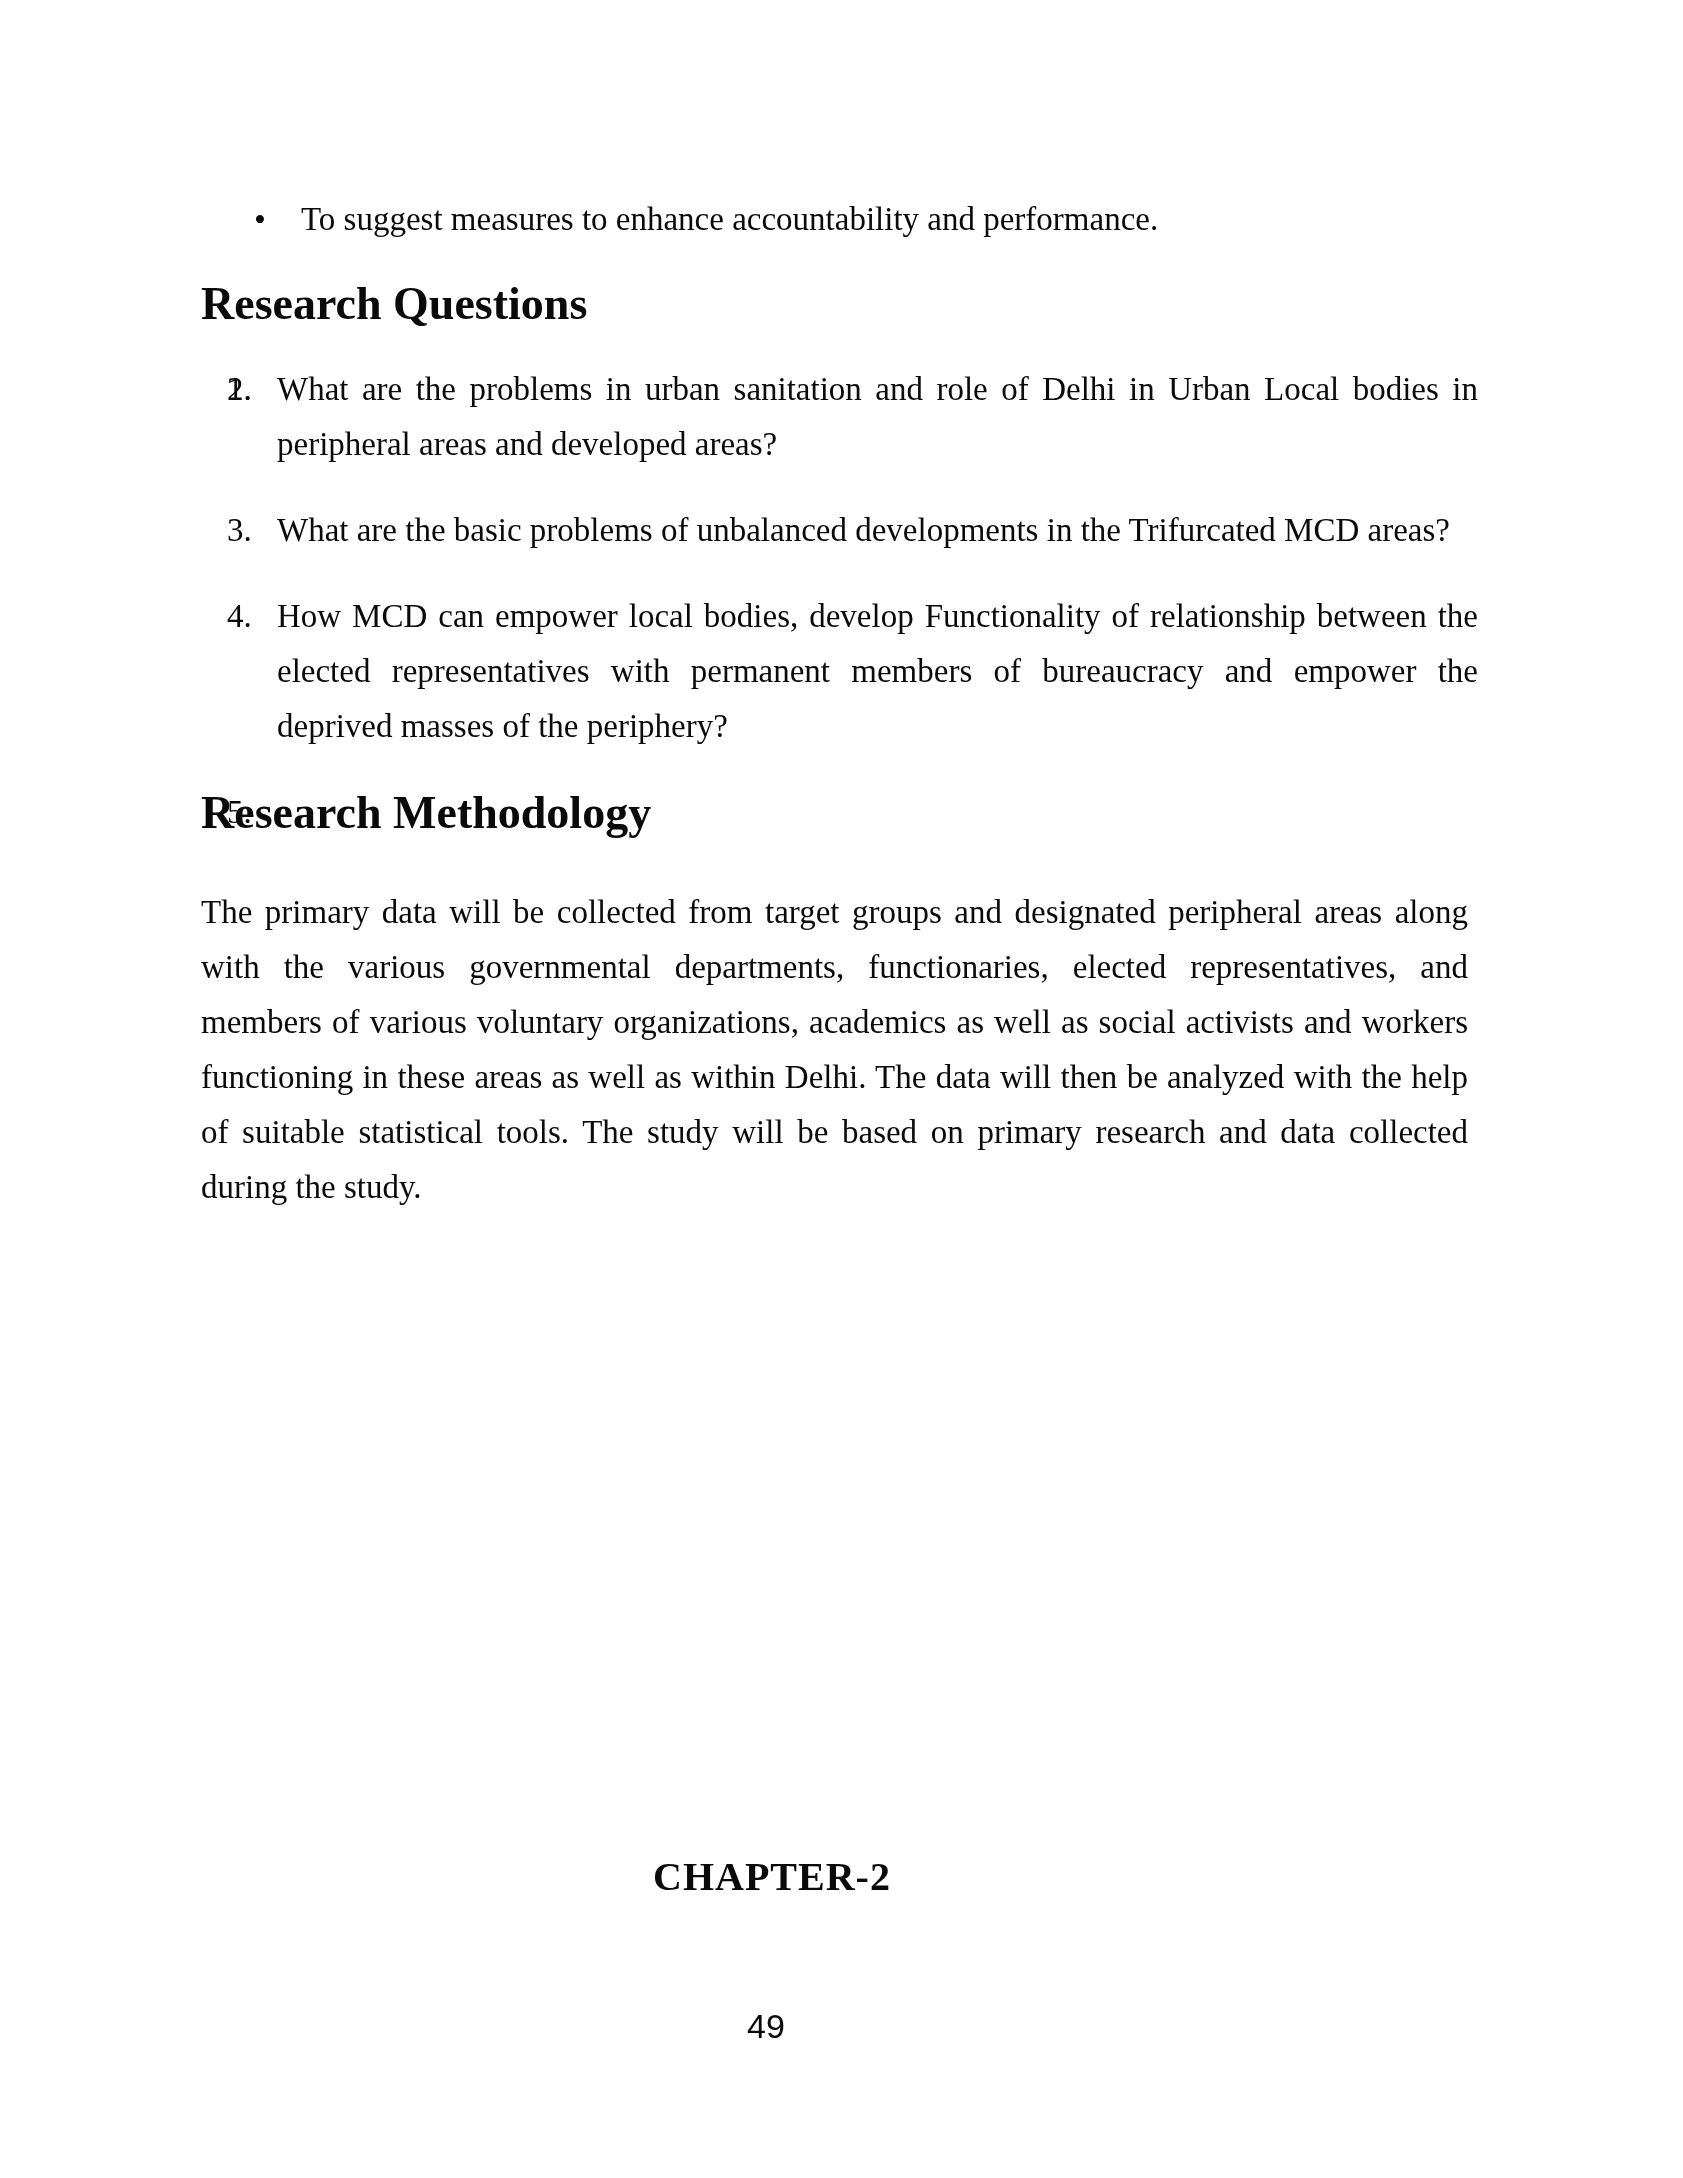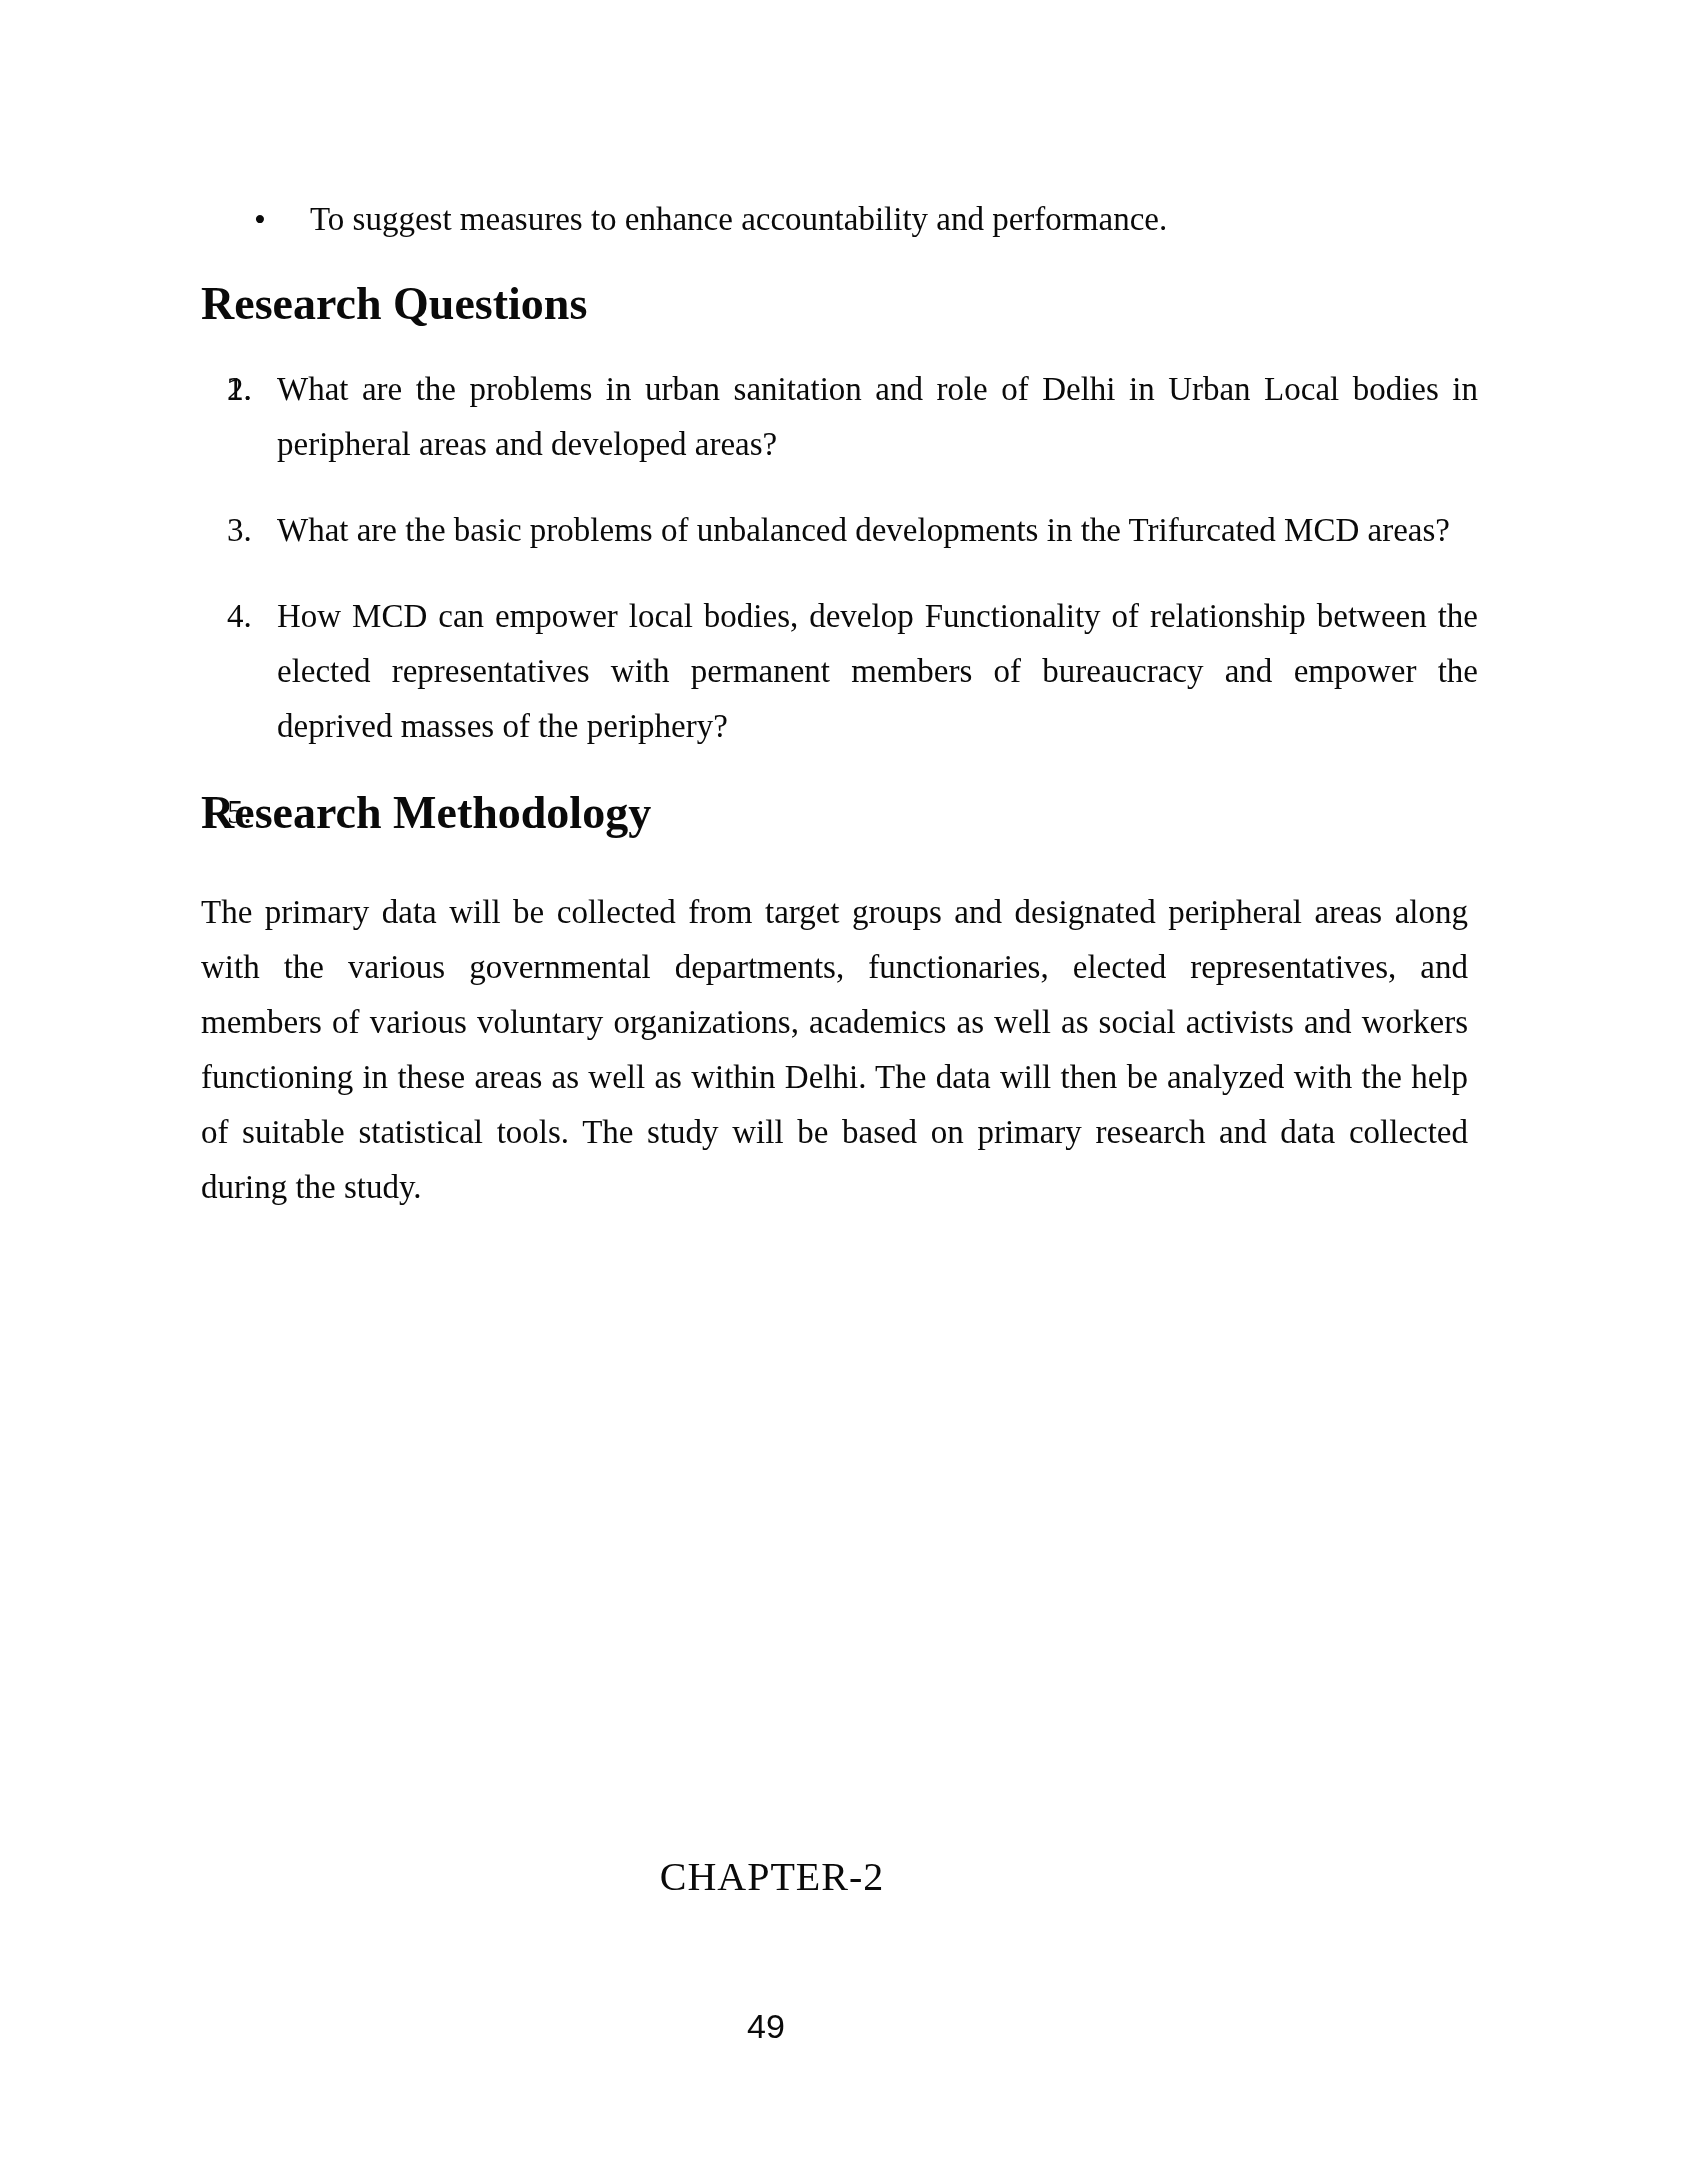"To suggest measures to enhance" .bullet-text { margin-left: 9px -> none }
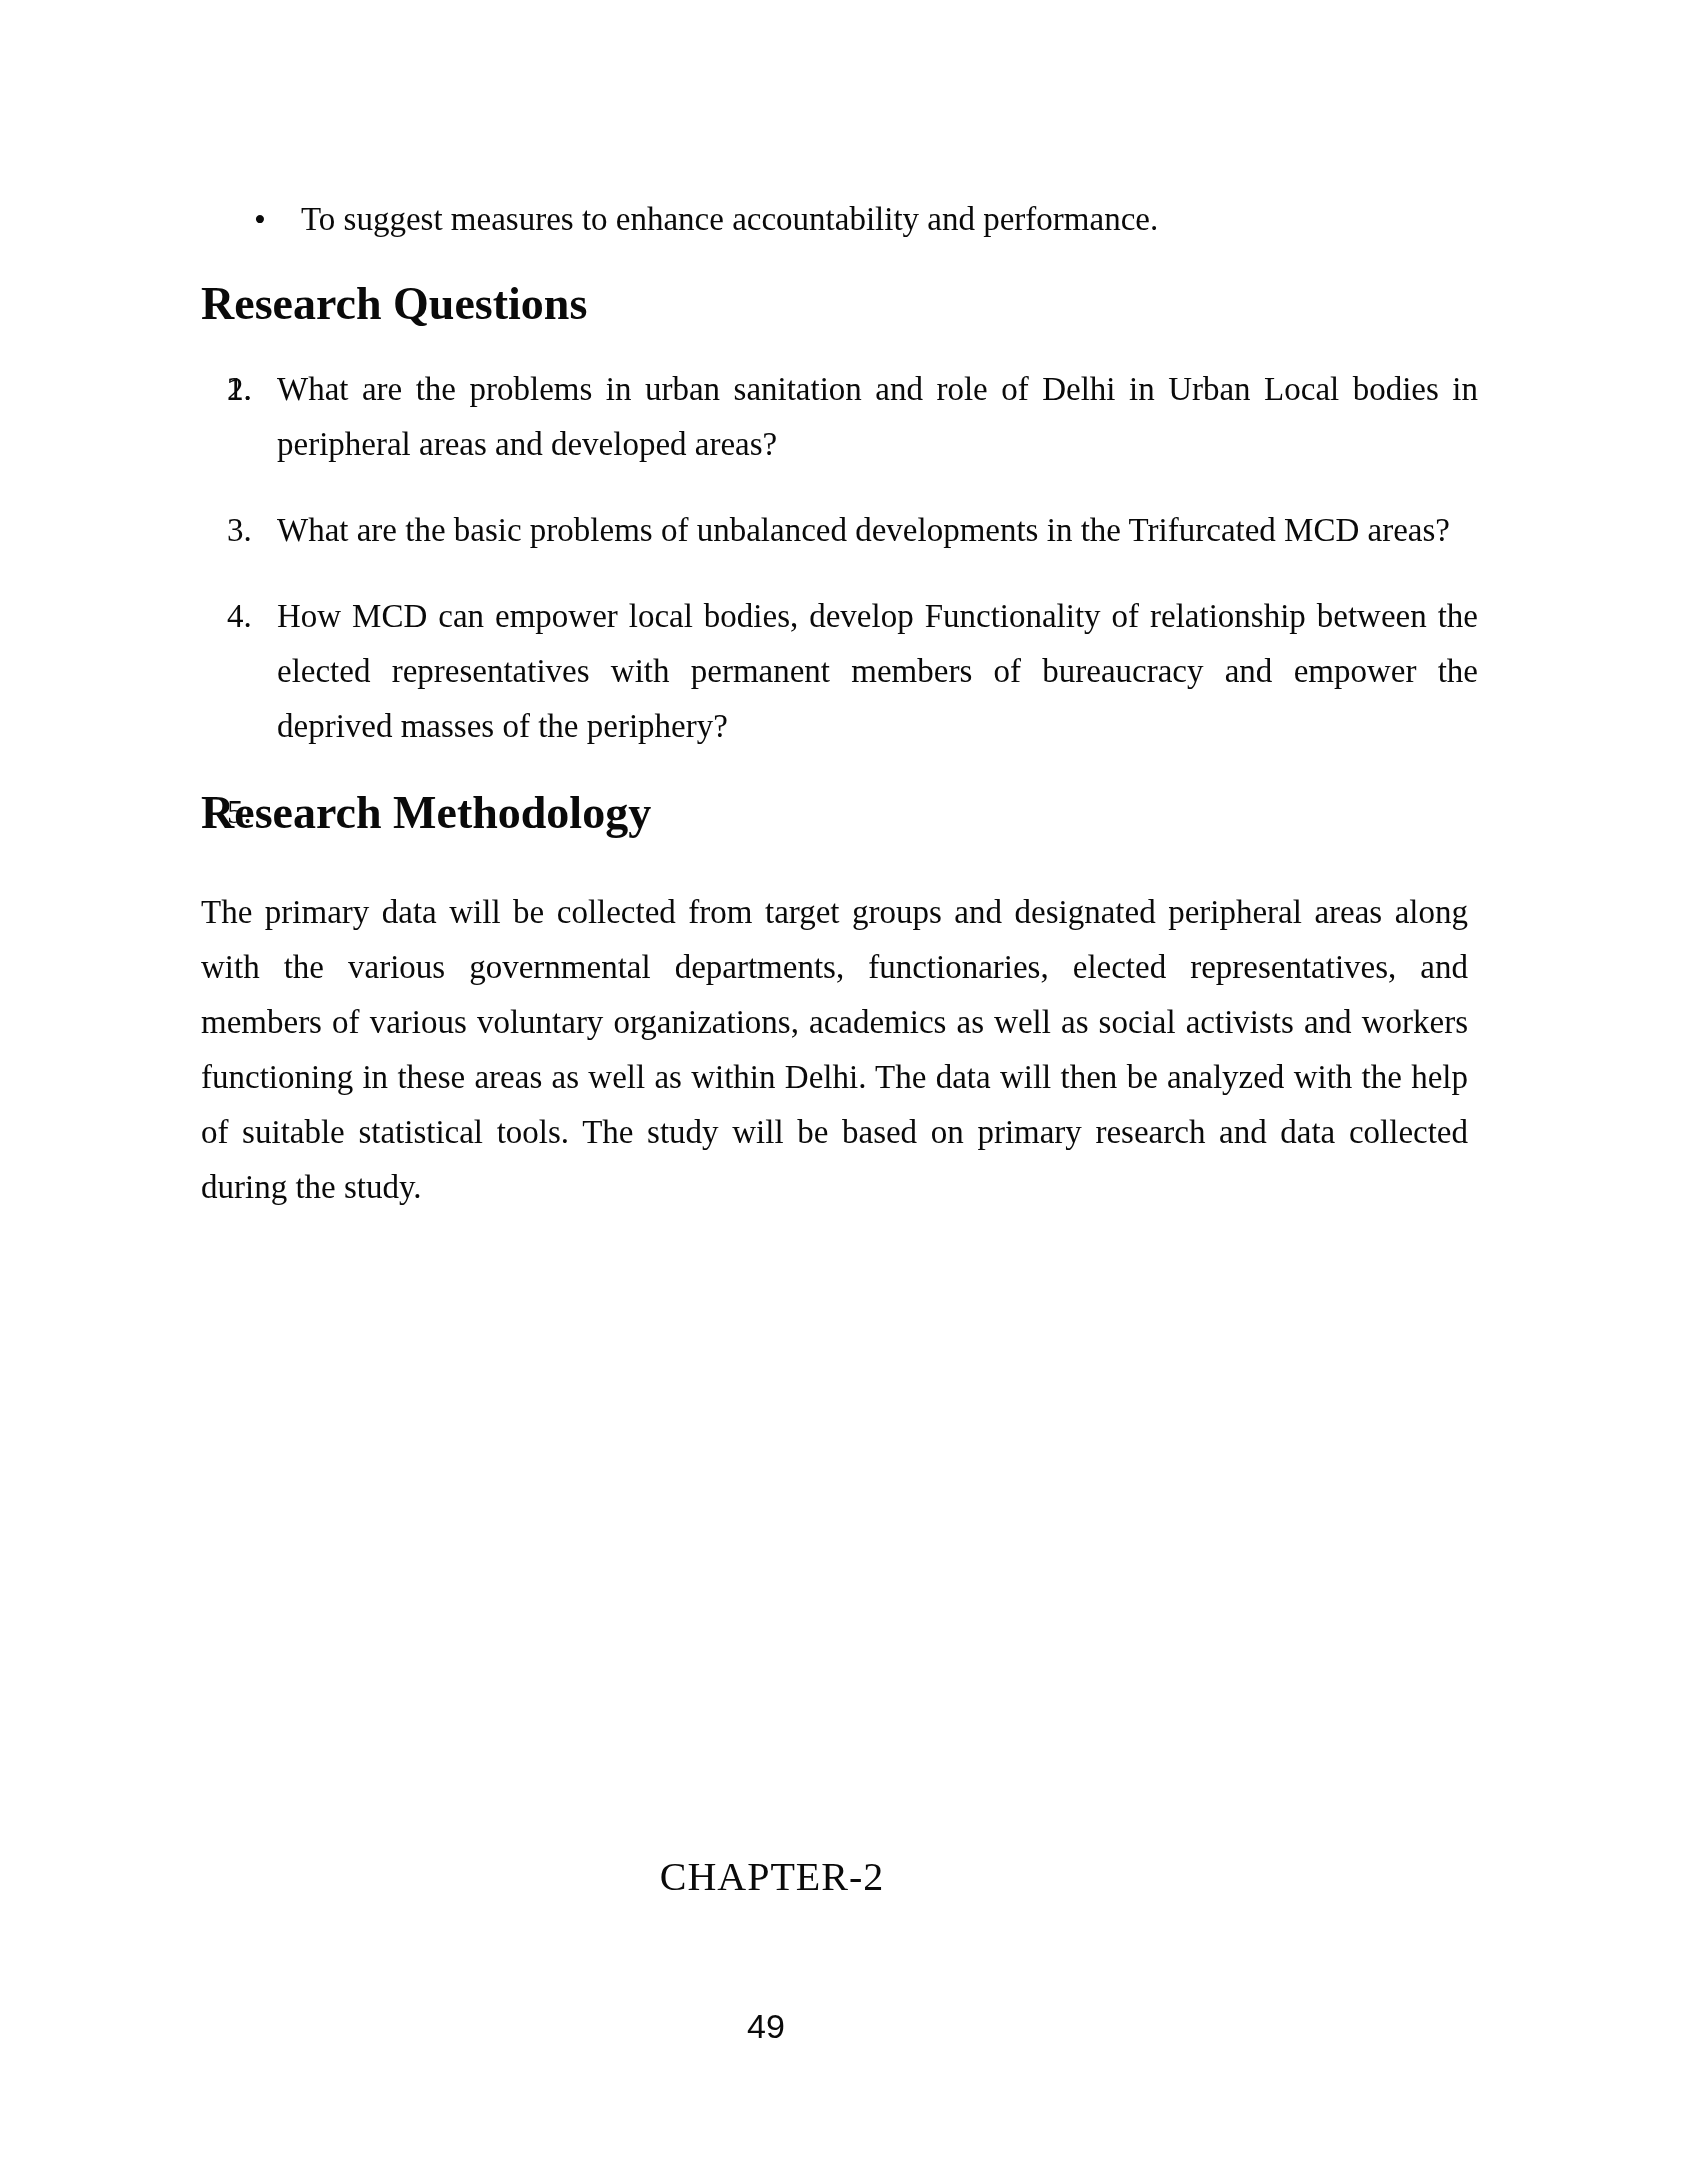"CHAPTER-2" .chapter-heading { font-weight: normal -> bold }
